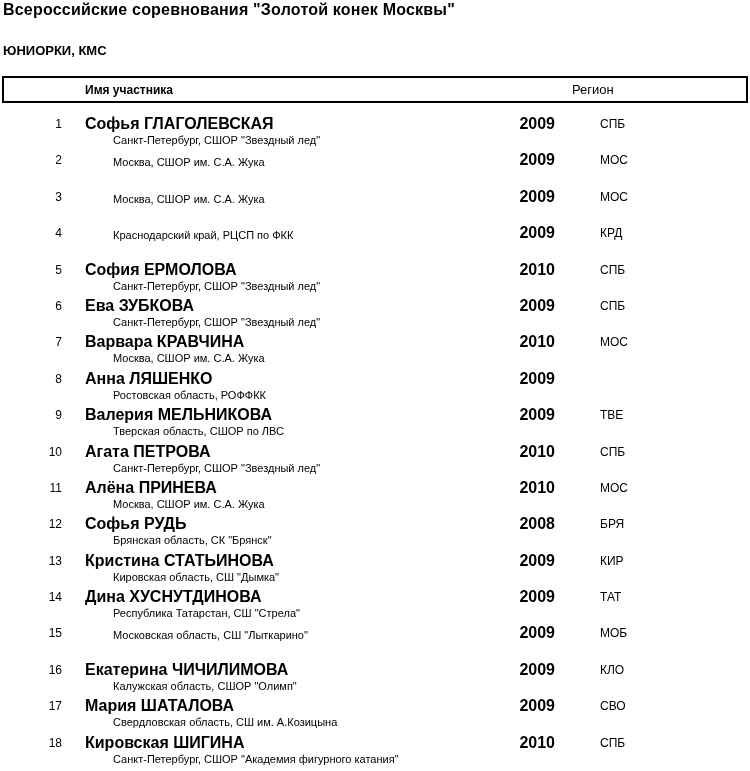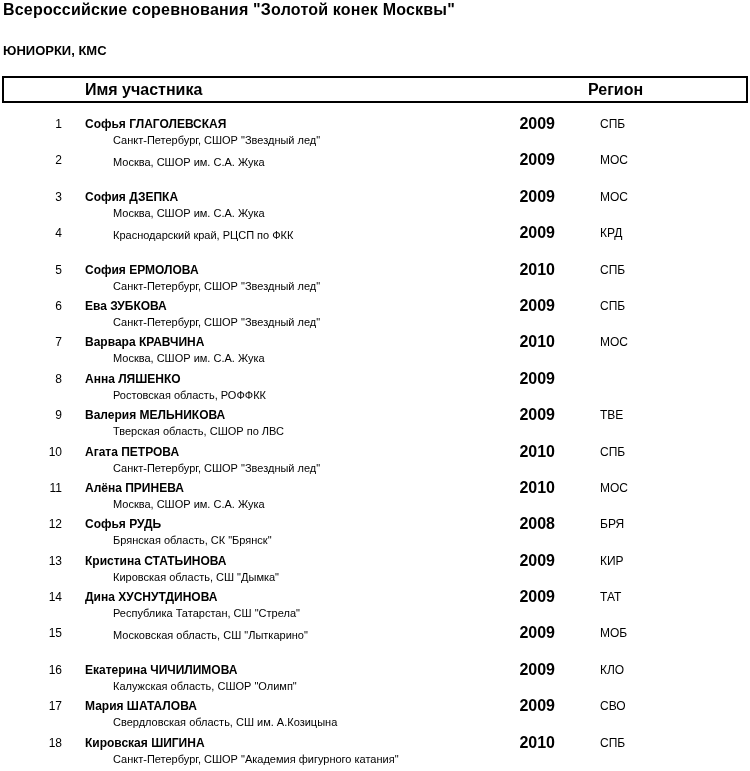"Имя участника" .header-name { font-size: 16px -> 12px }
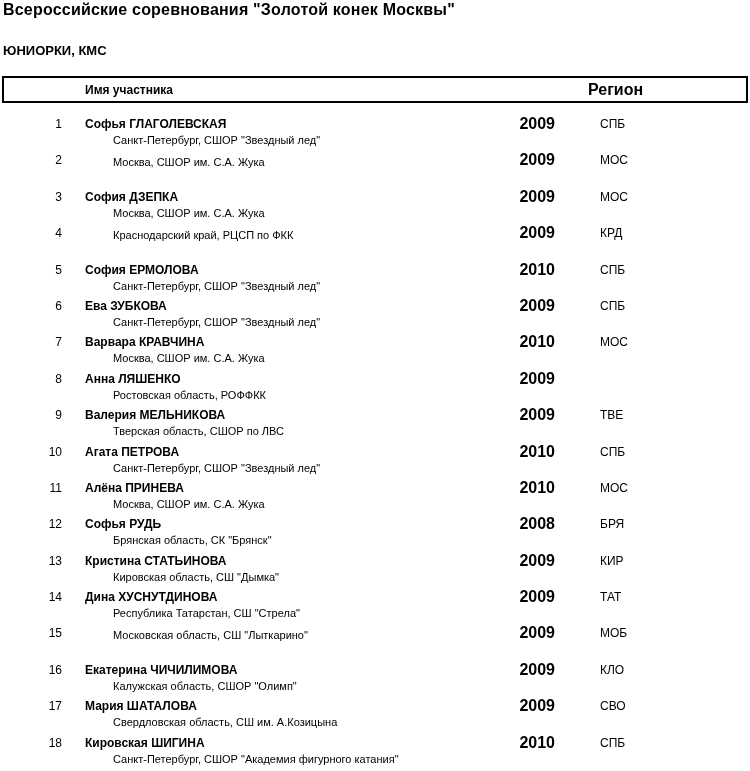"Регион" .header-region { font-size: 16px -> 13px; font-weight: bold -> normal; left: 584px -> 568px }
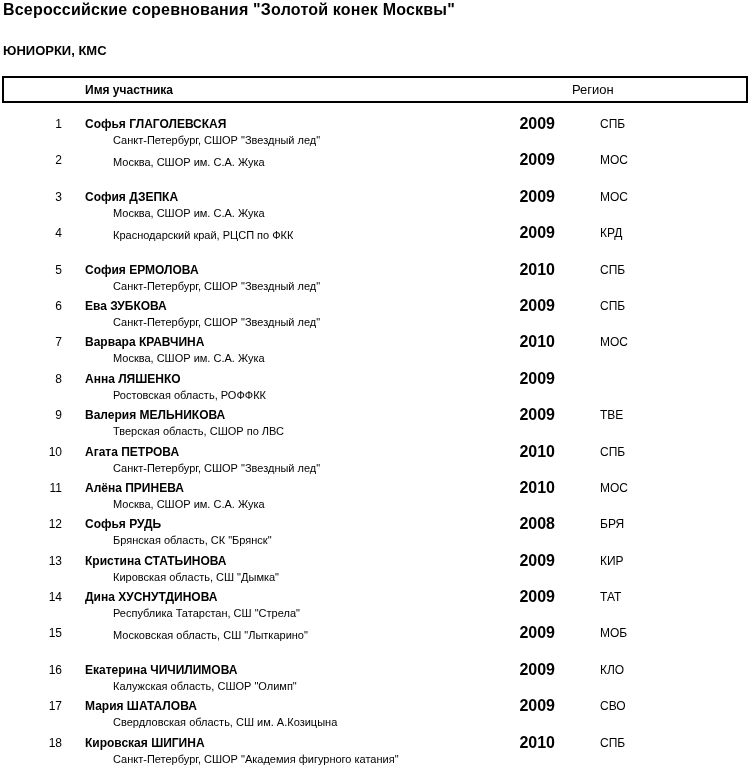"Софья ГЛАГОЛЕВСКАЯ" .pname { font-size: 12px -> 16px }
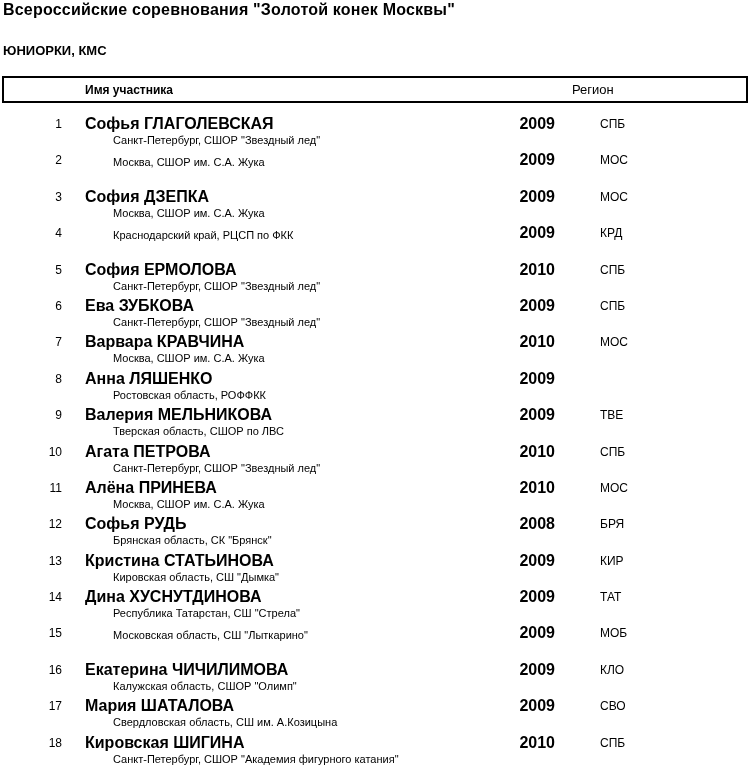"София ДЗЕПКА" div.pname { html: <div>София ДЗЕПКА</div> -> none }
